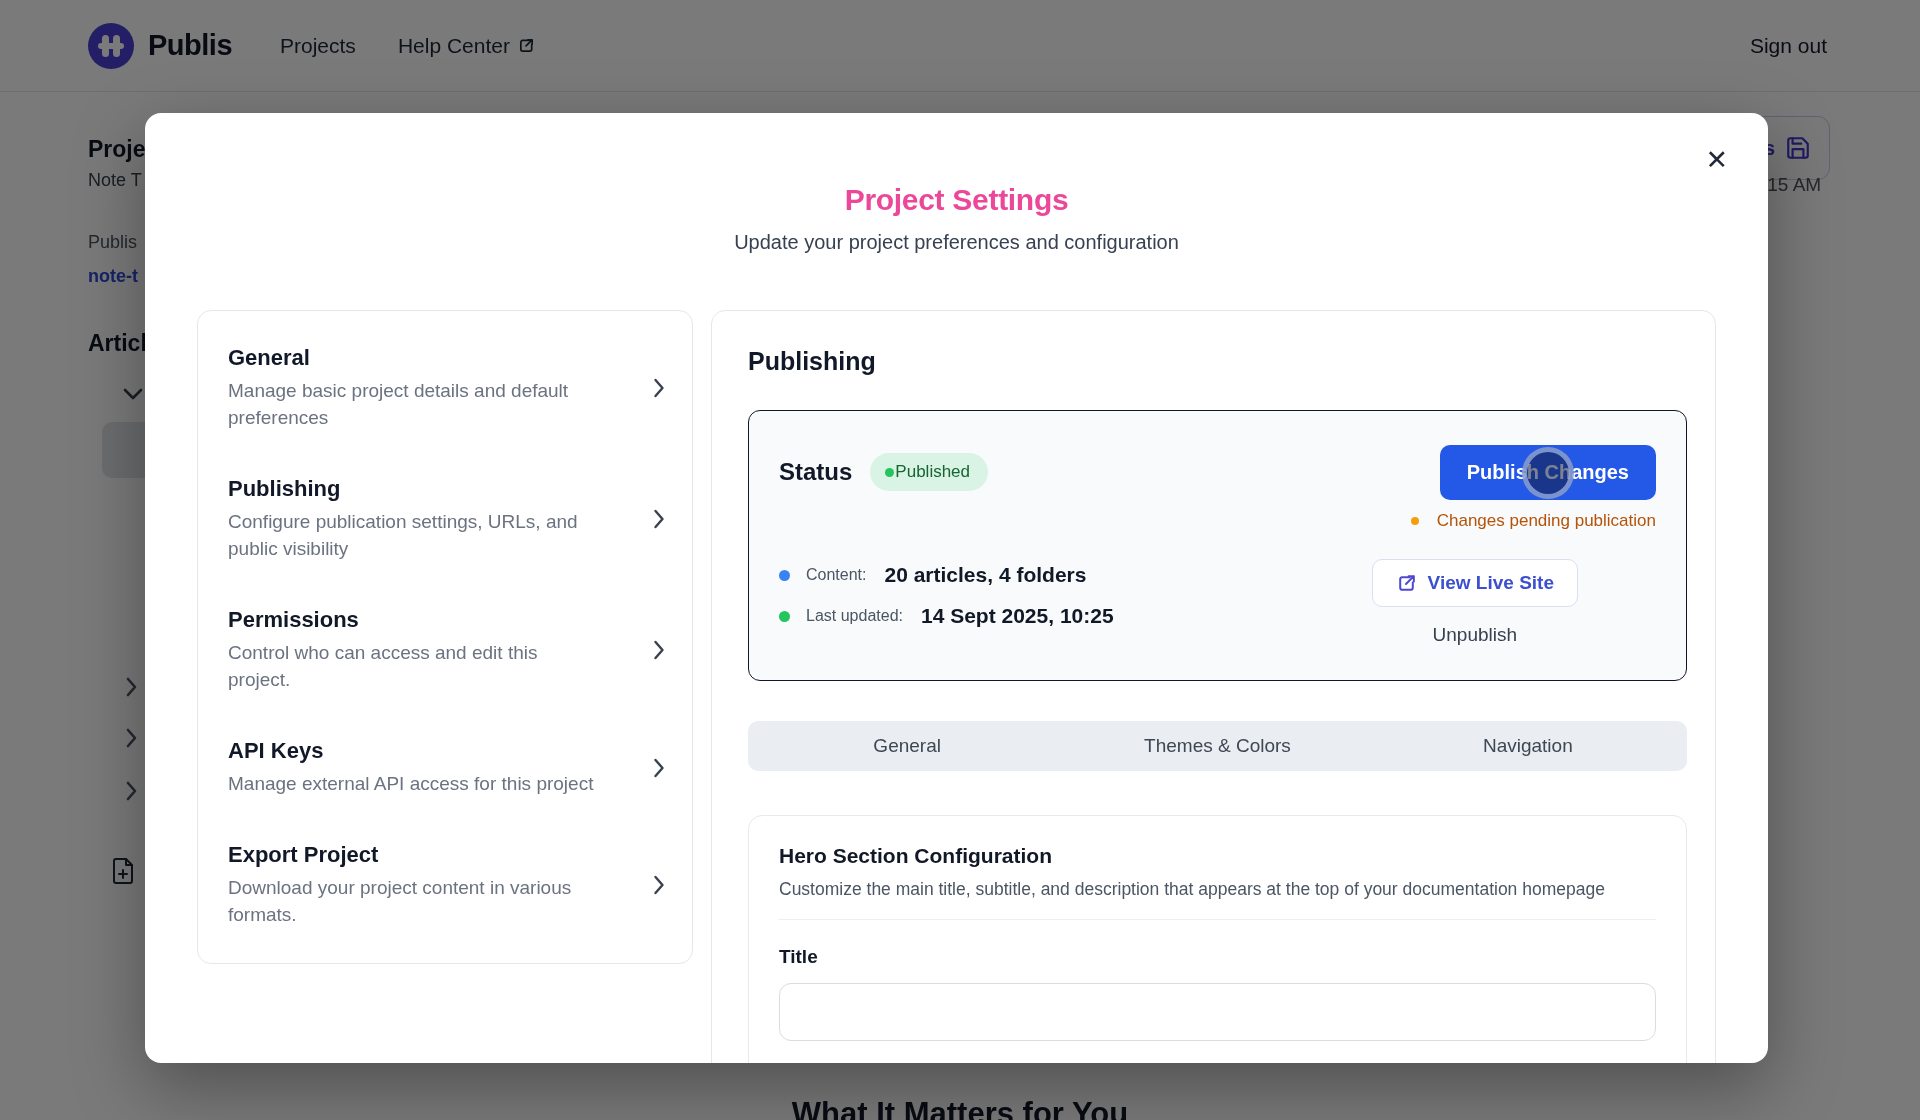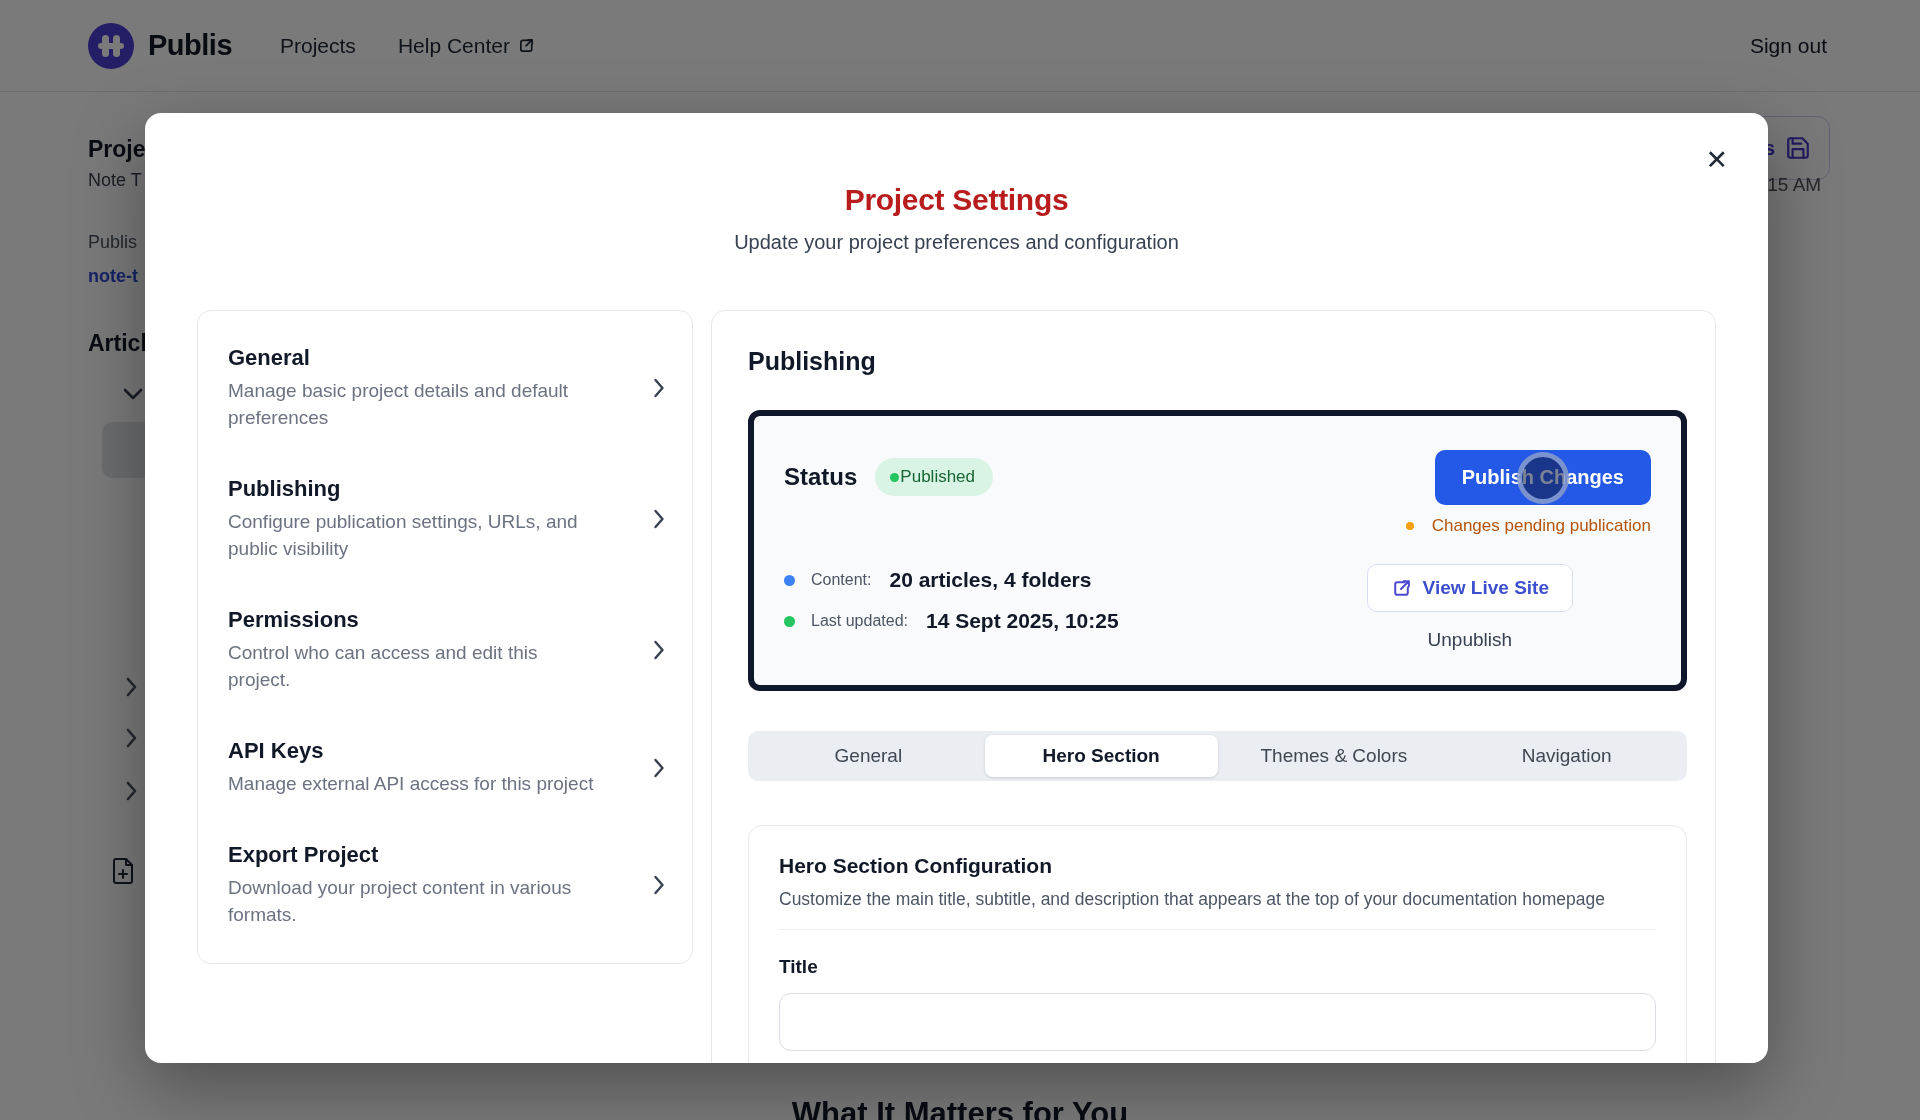"Project Settings" .modal-title { color: #b91c1c -> #ec4899 }
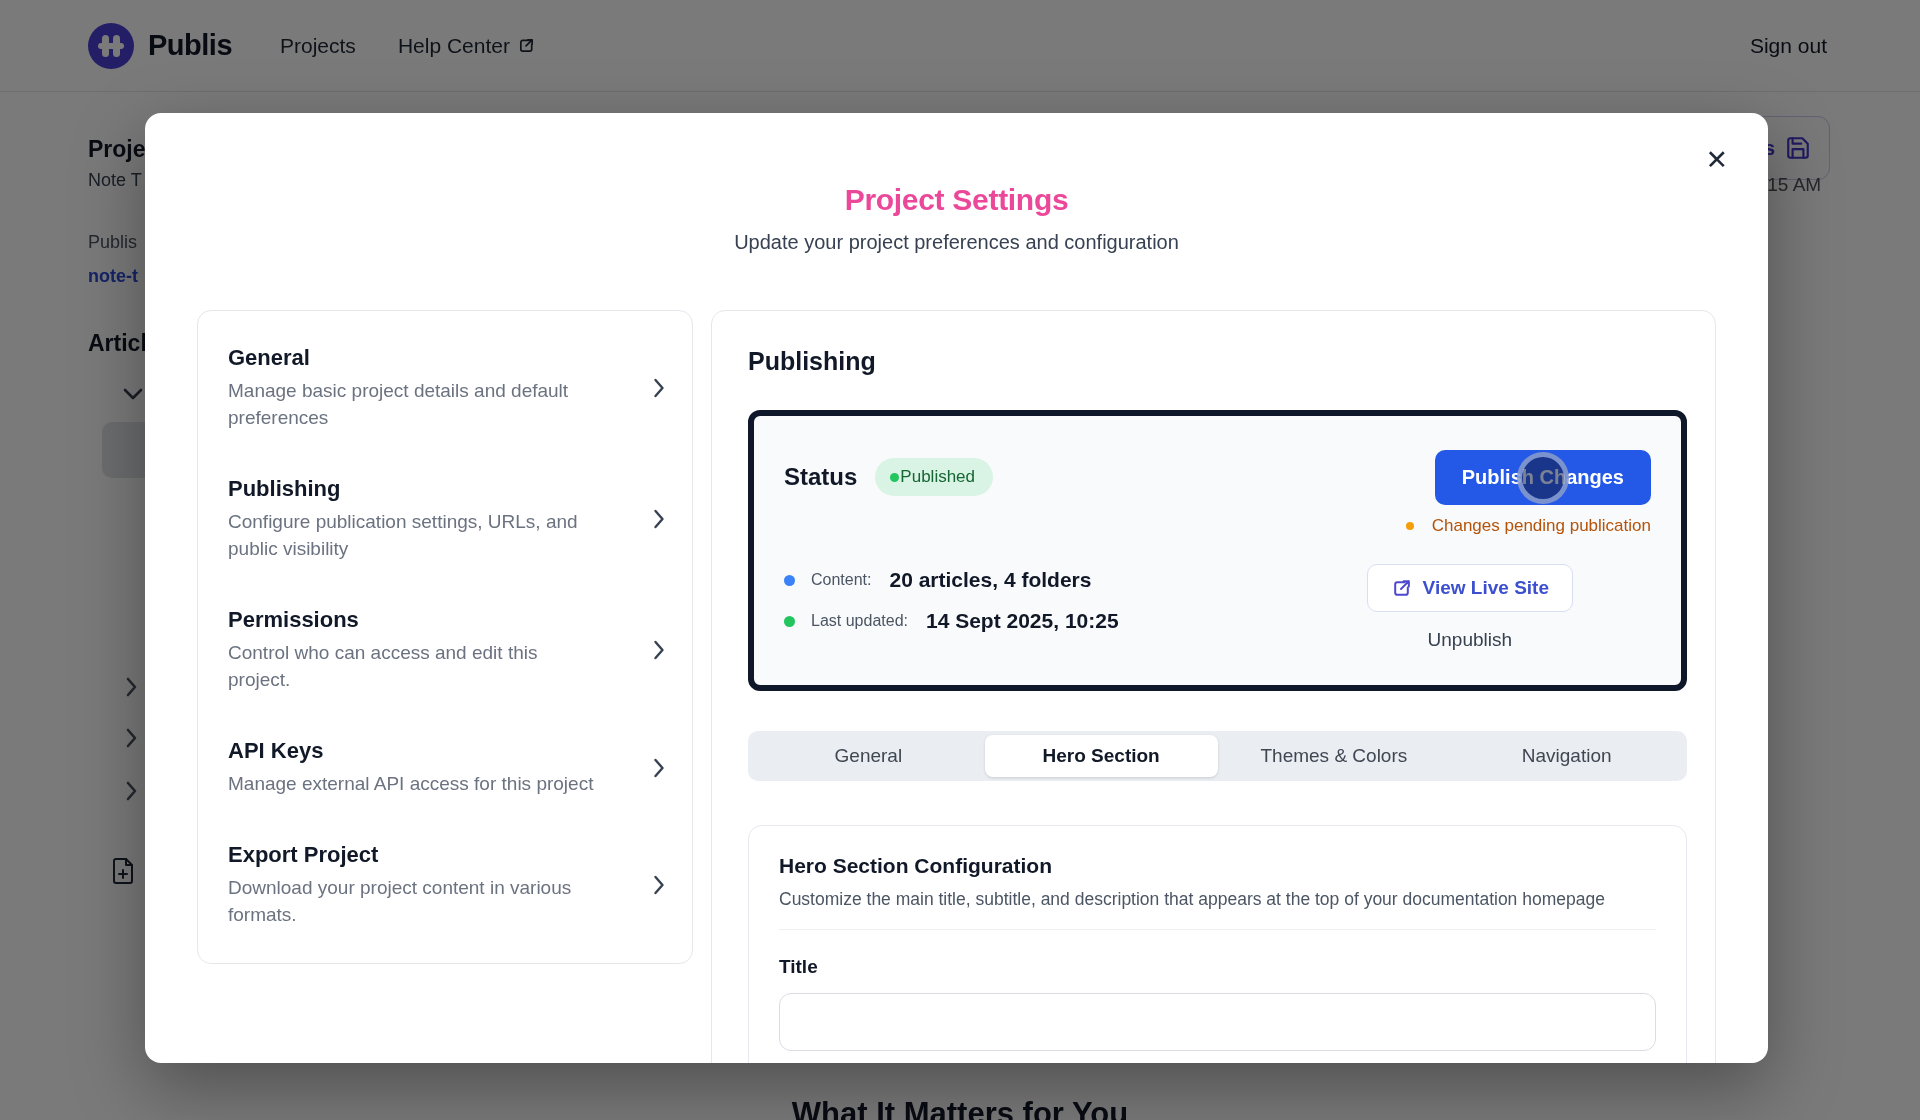"Status" .status-card { border: 6px solid #0f172a -> 1px solid #0f172a }
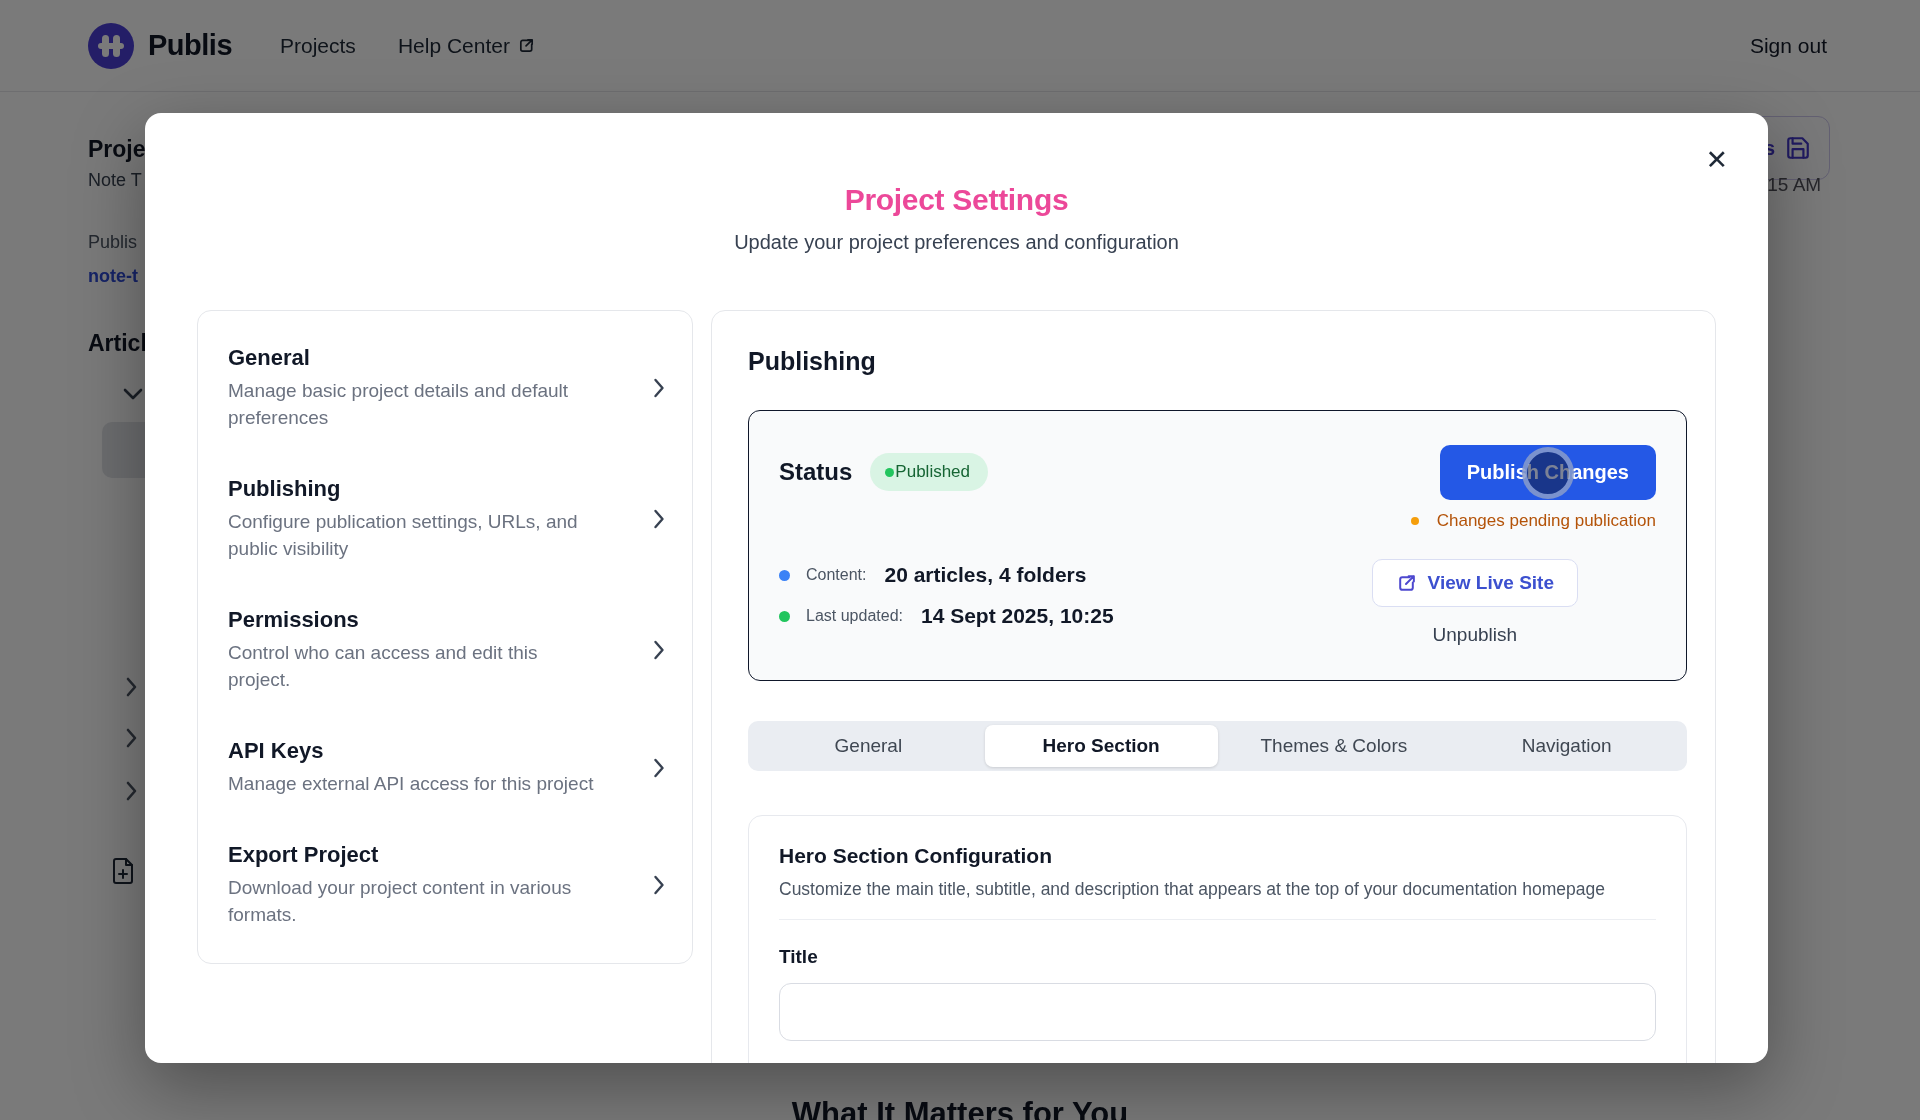"Hero Section" div.tab { html: <div>Hero Section</div> -> none }
